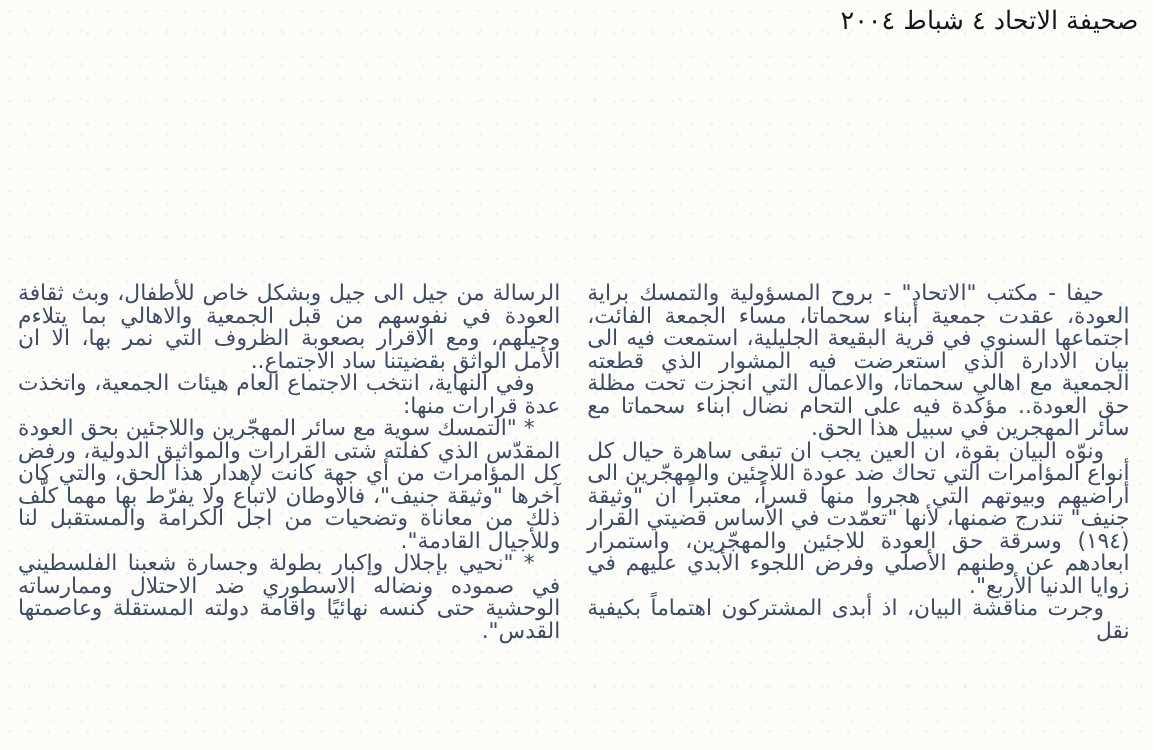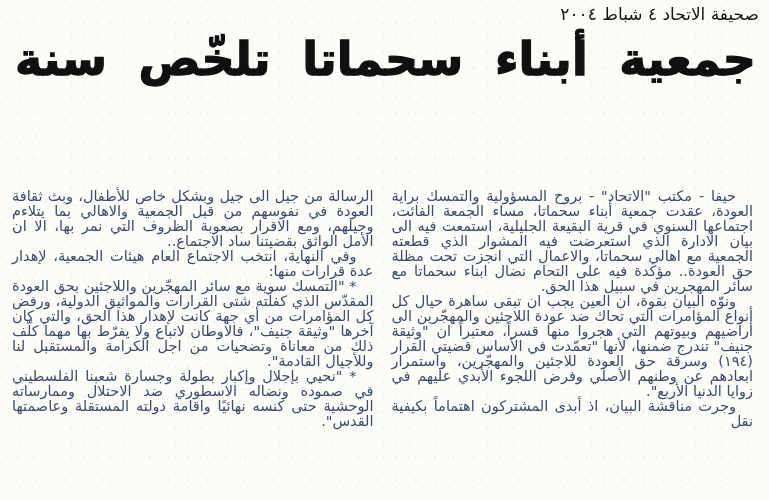"جمعية أبناء سحماتا تلخّص سنة" span.hl-line { html: <span>جمعية أبناء سحماتا تلخّص سنة</span> -> none }
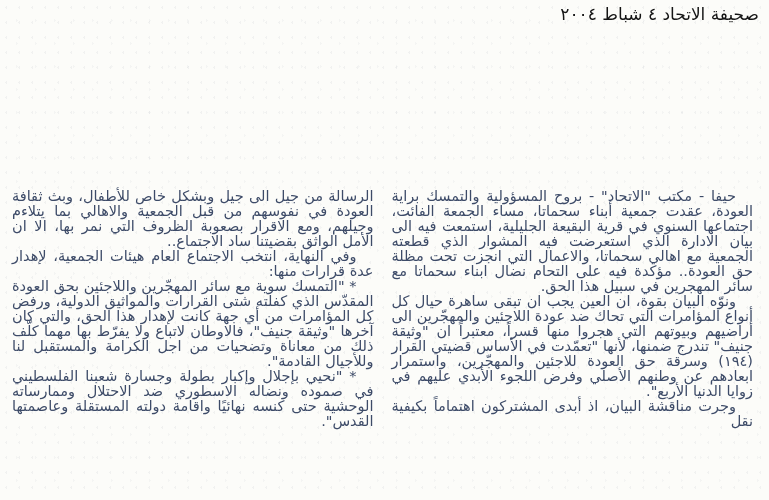"وفي النهاية، انتخب الاجتماع العام" p.para { text: لإهدار -> واتخذت }
